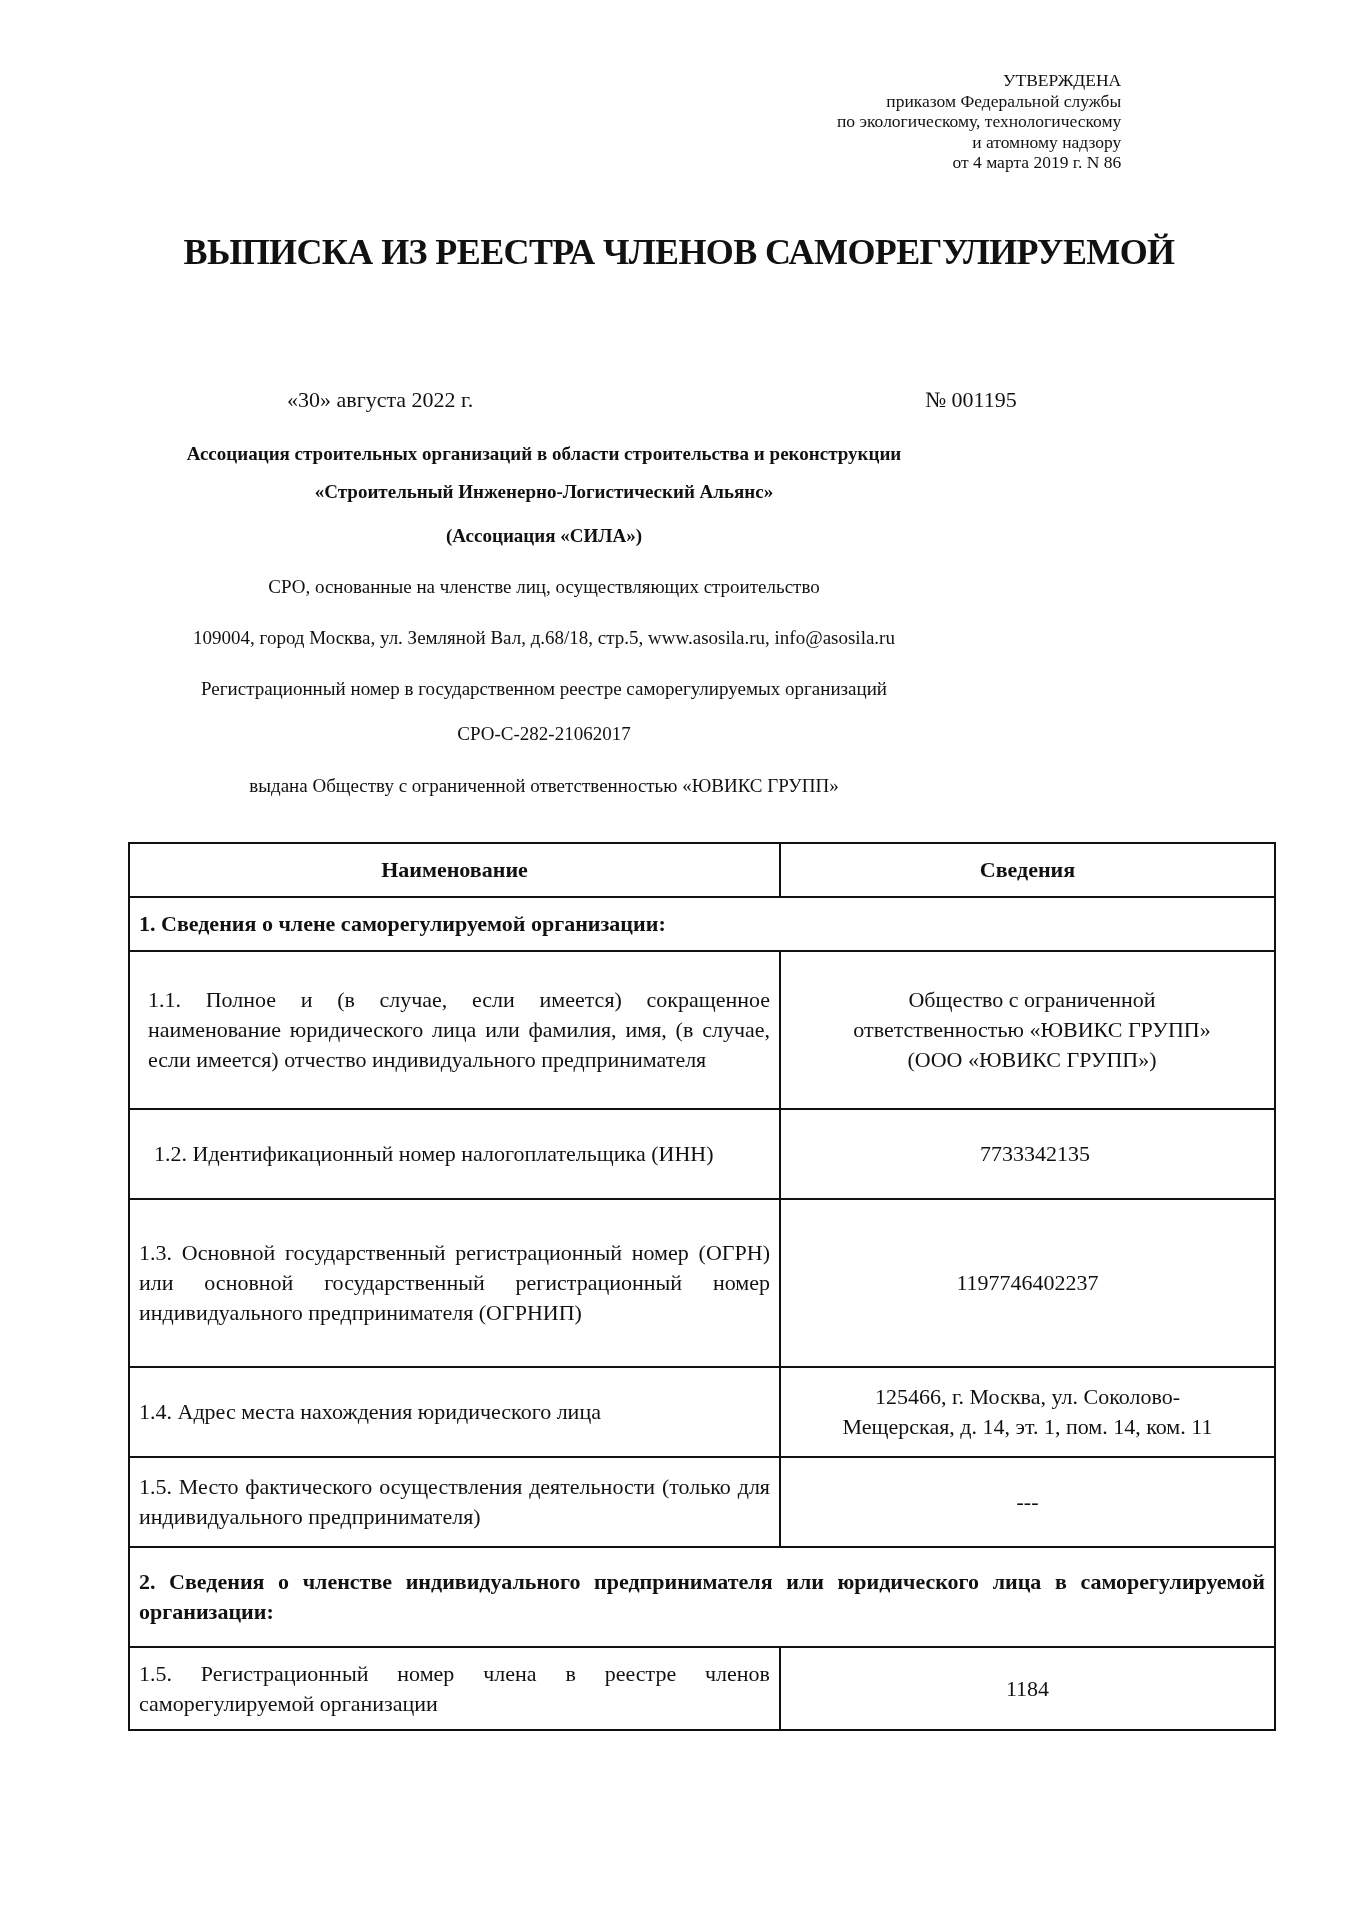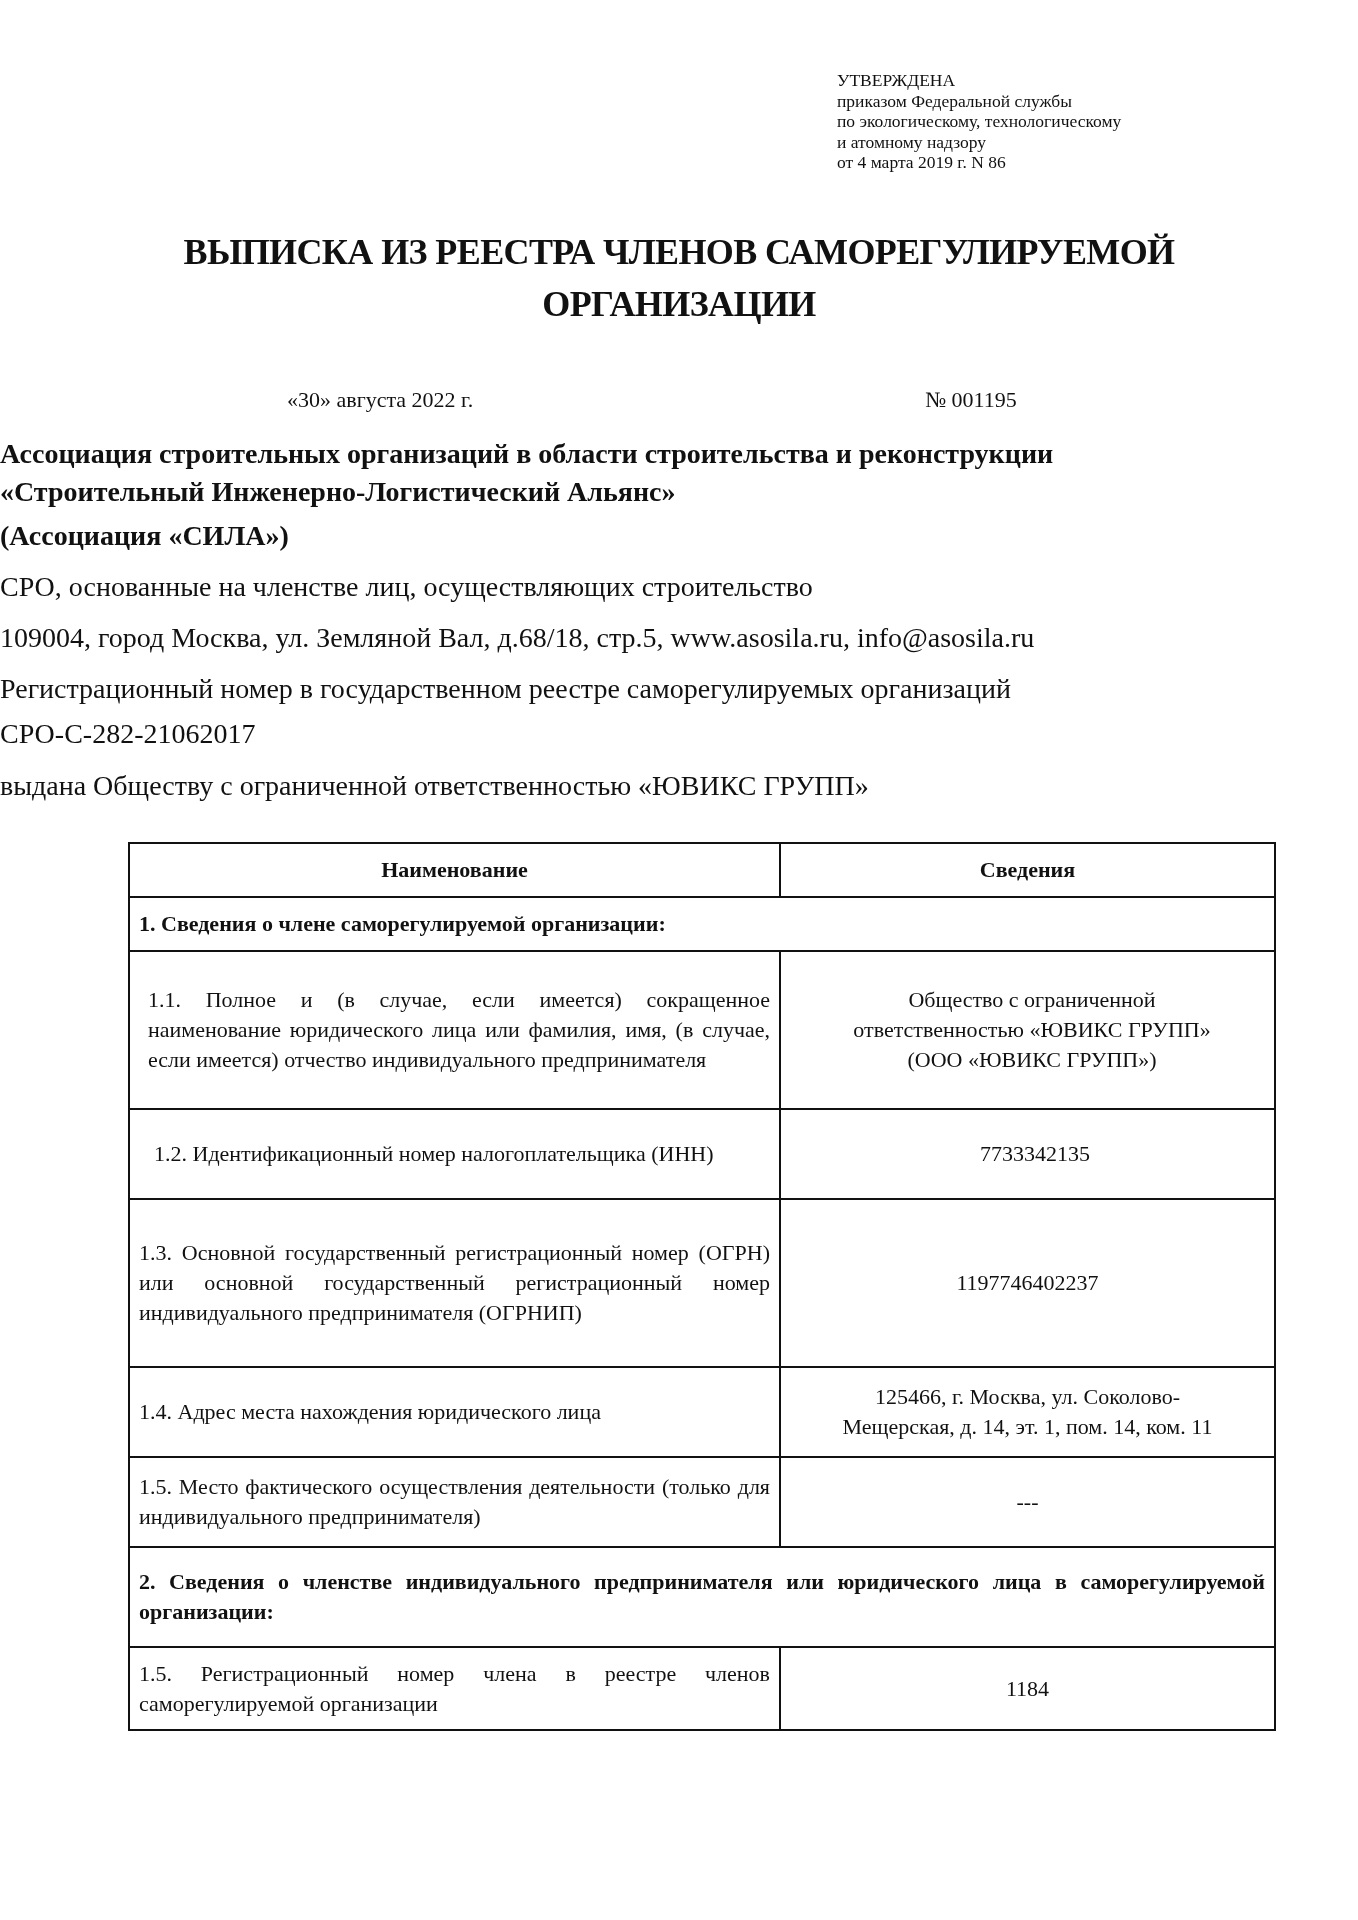"УТВЕРЖДЕНА" .approval div { text-align: none -> right }
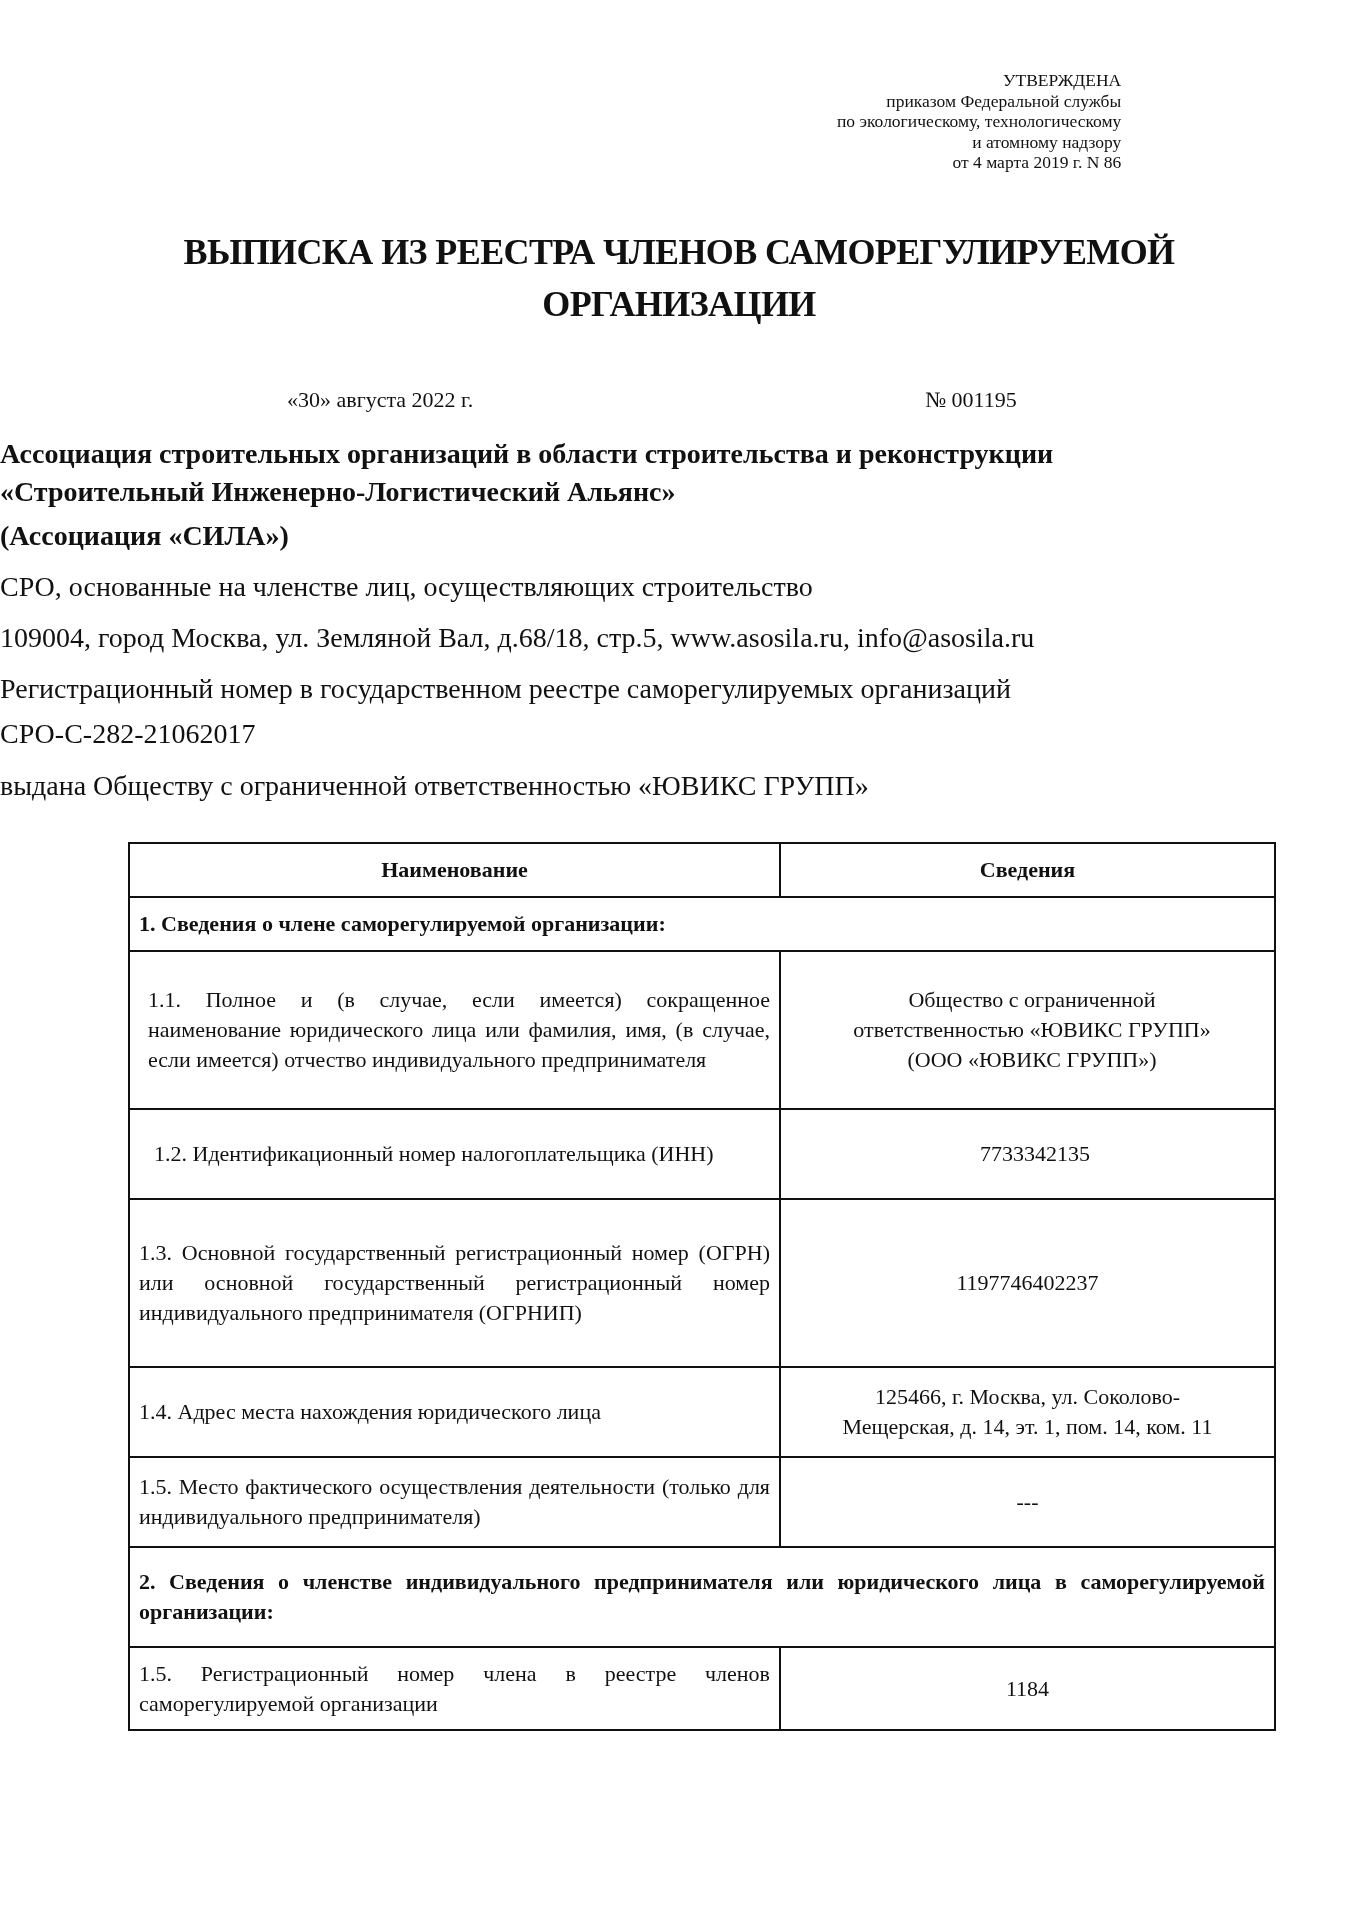"ОРГАНИЗАЦИИ" div { html: <div>ОРГАНИЗАЦИИ</div> -> none }
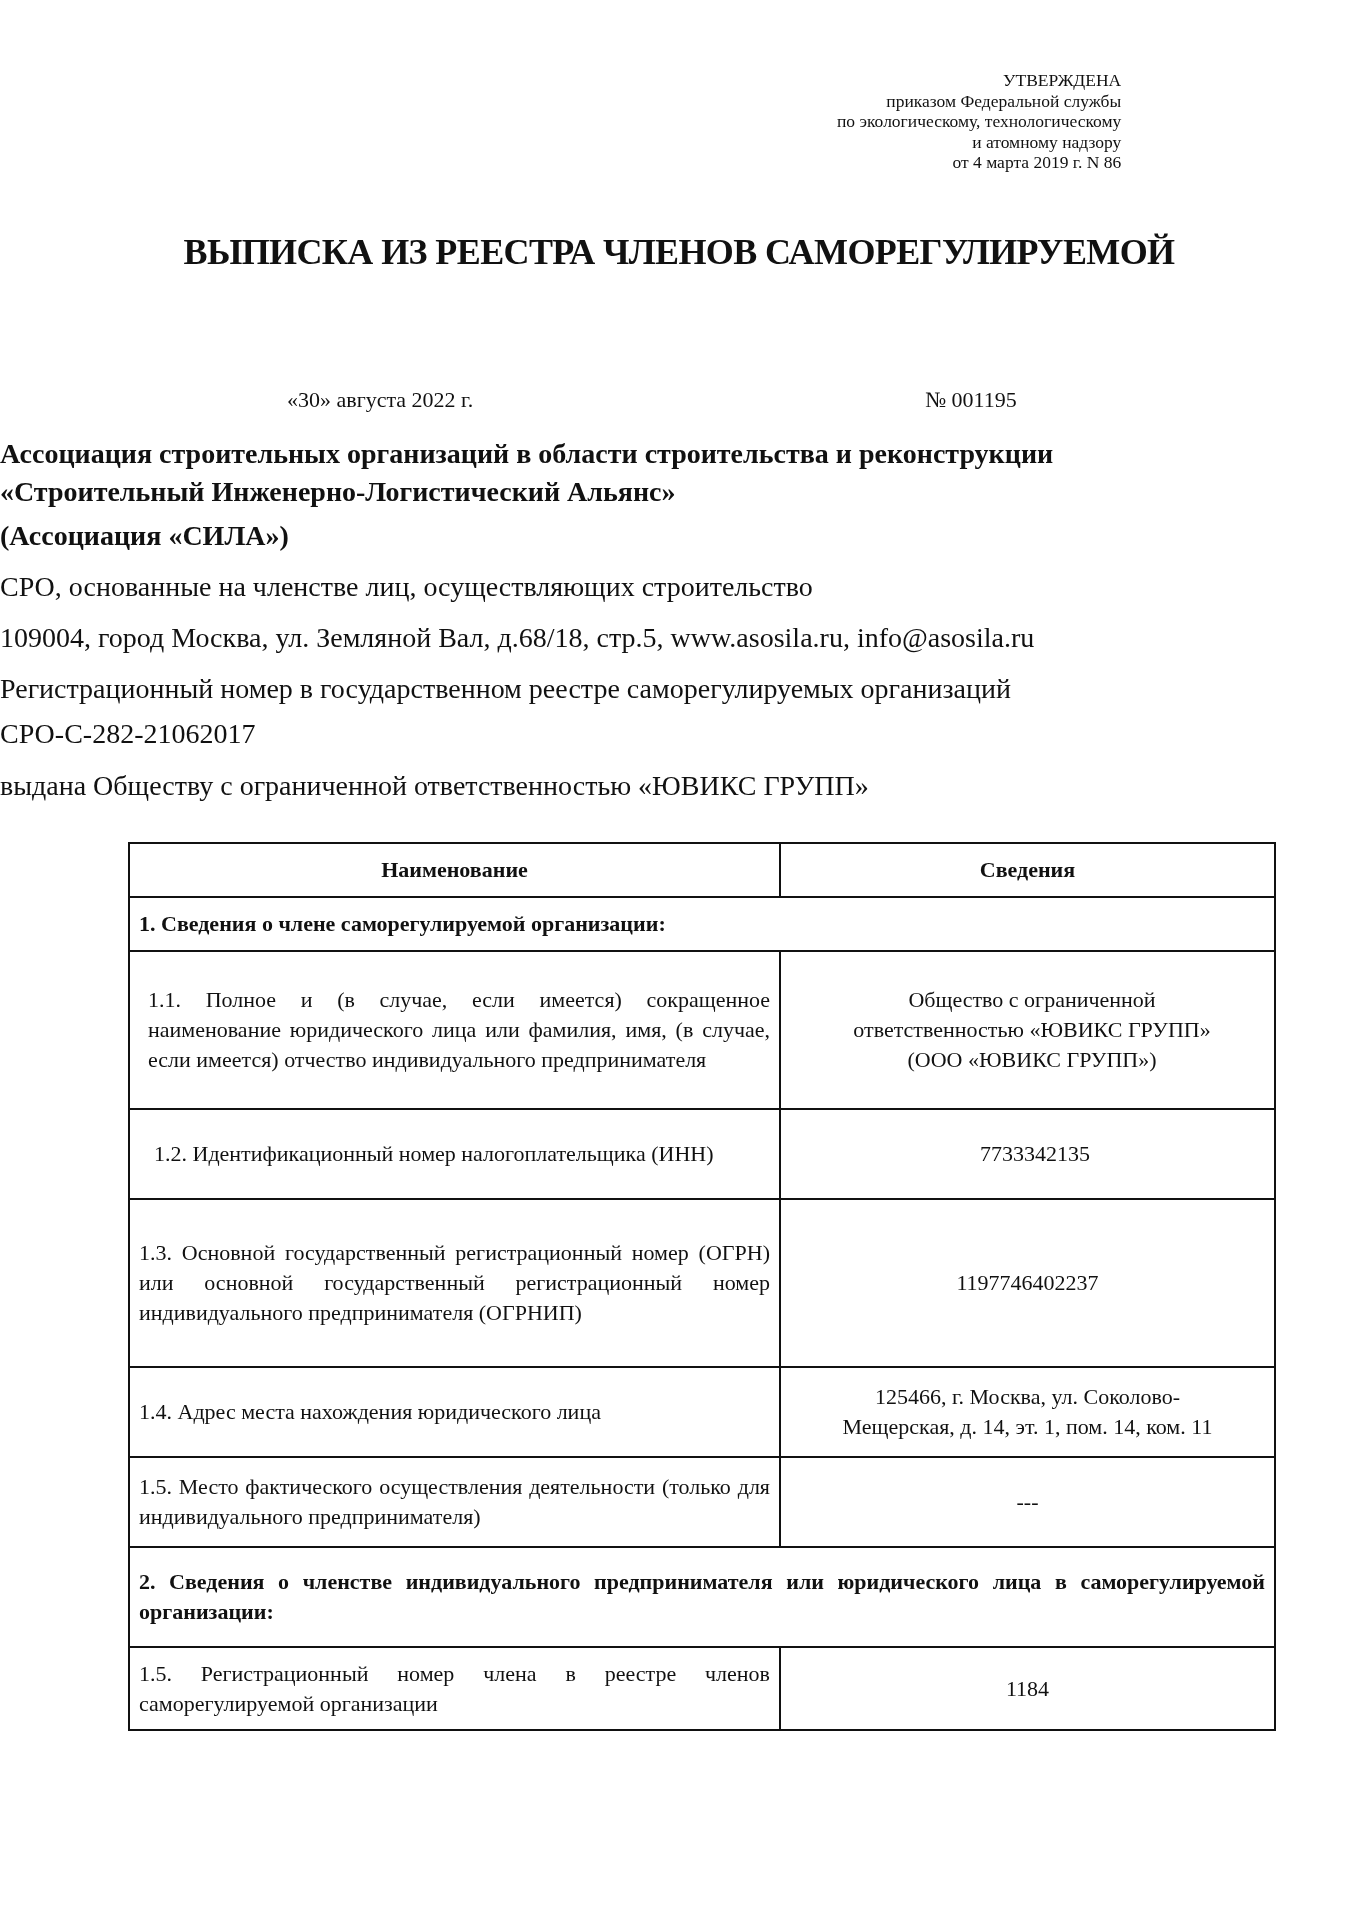"Ассоциация строительных организаций в" .center-line { font-size: 28px -> 19px; text-align: left -> center }
